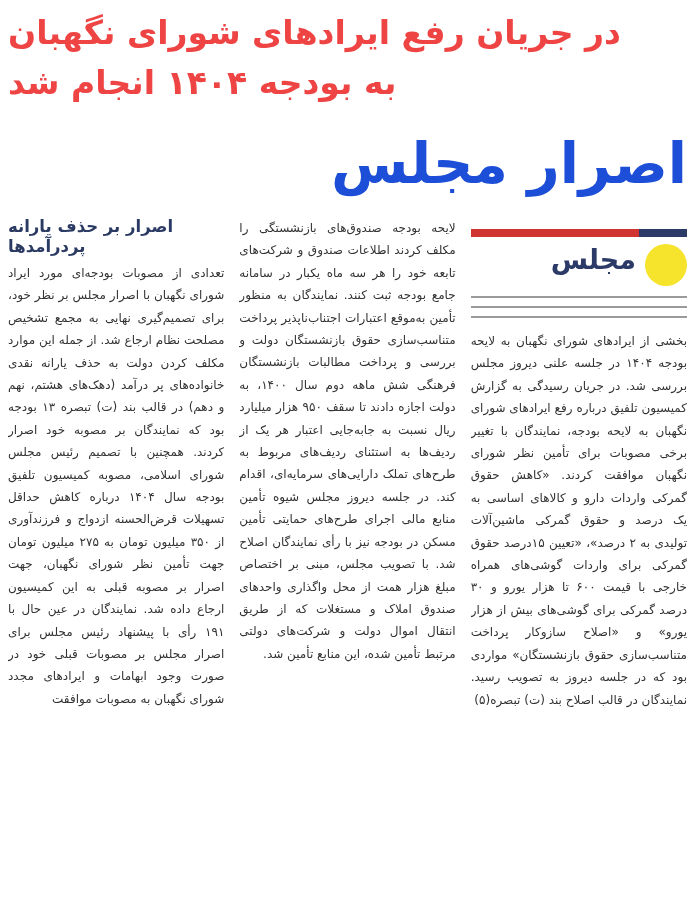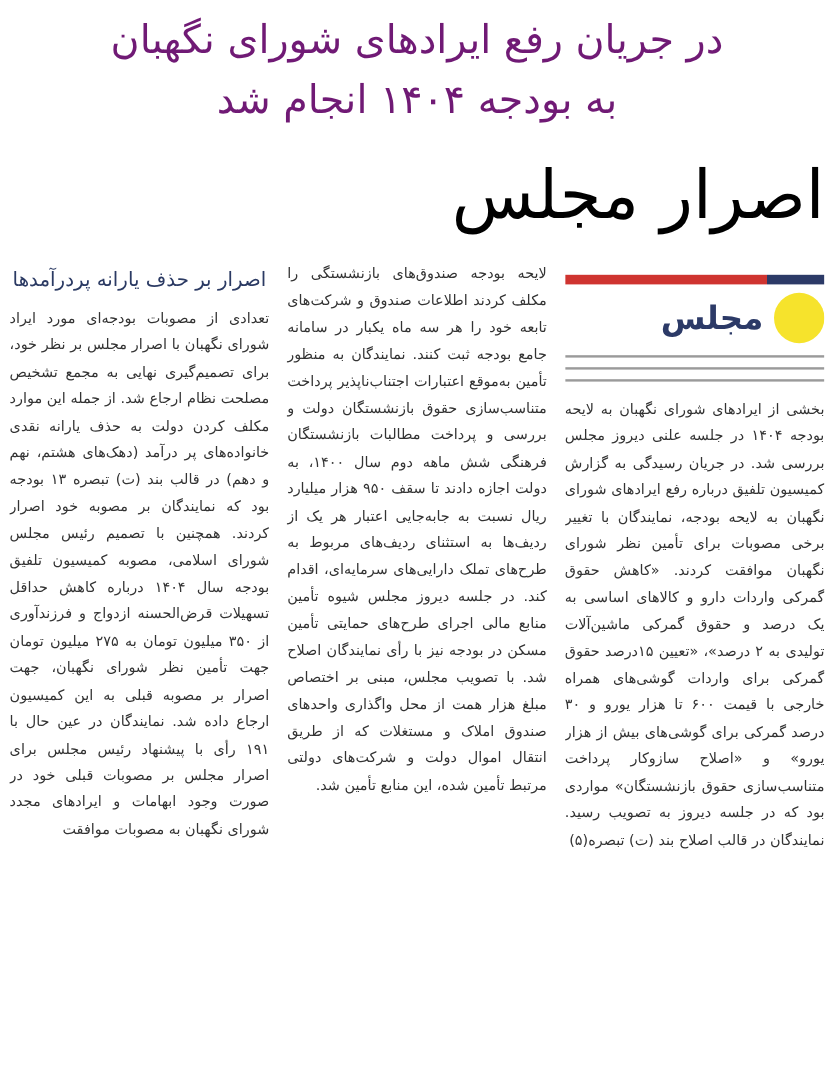"در جریان رفع ایرادهای شورای" .kicker { color: #701a75 -> #ef4444; font-weight: normal -> bold; text-align: center -> left }
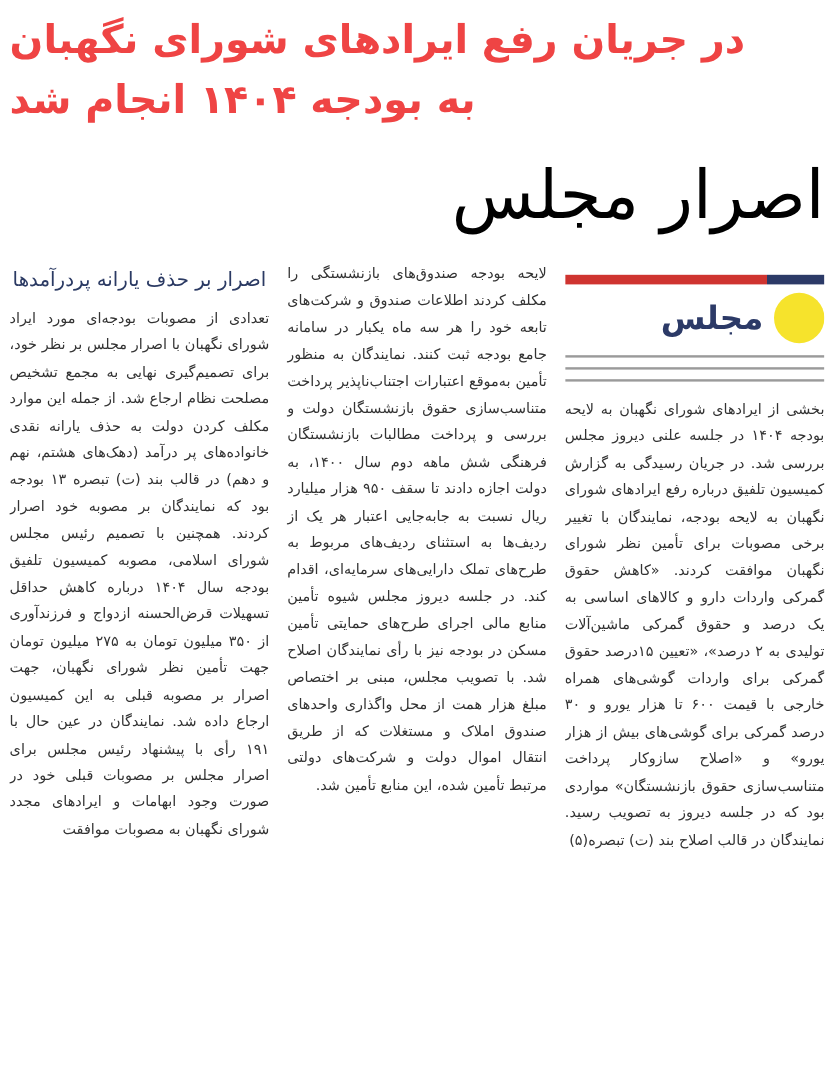"اصرار مجلس" .headline { color: #000000 -> #1d4ed8; font-weight: normal -> bold }
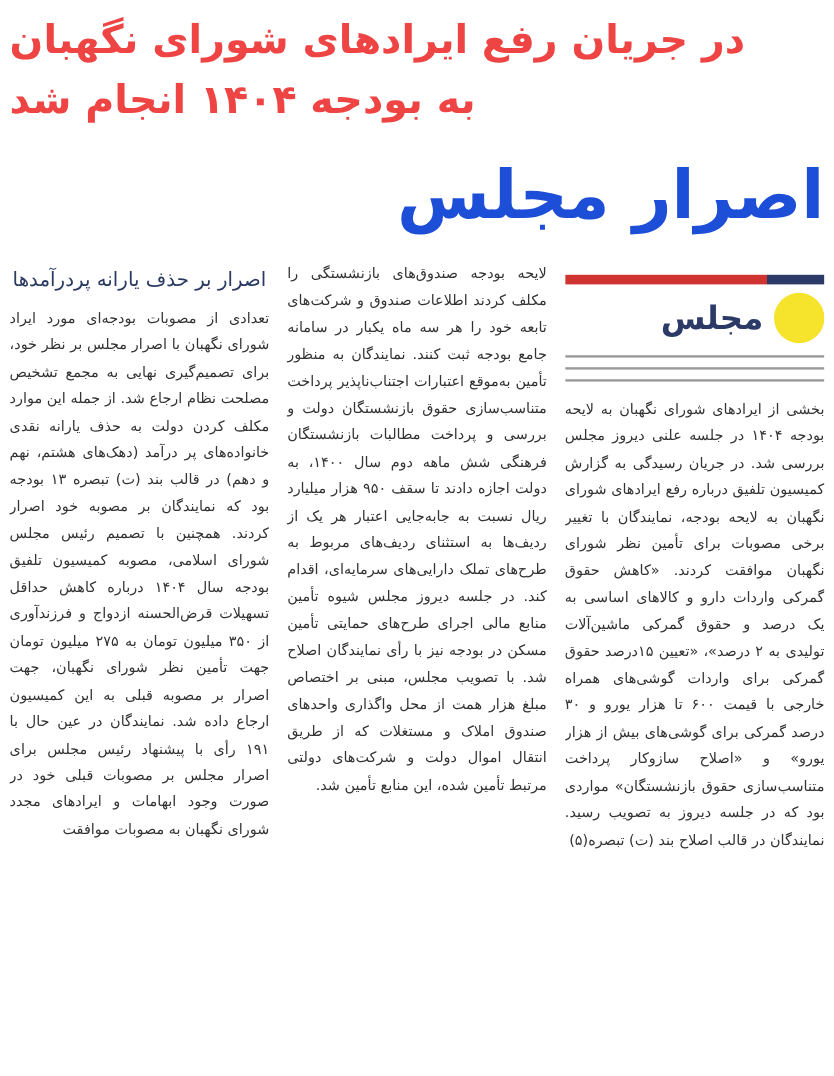"اصرار بر حذف یارانه پردرآمدها" .subhead { font-weight: normal -> bold; line-height: 32px -> 20px; text-align: center -> left }
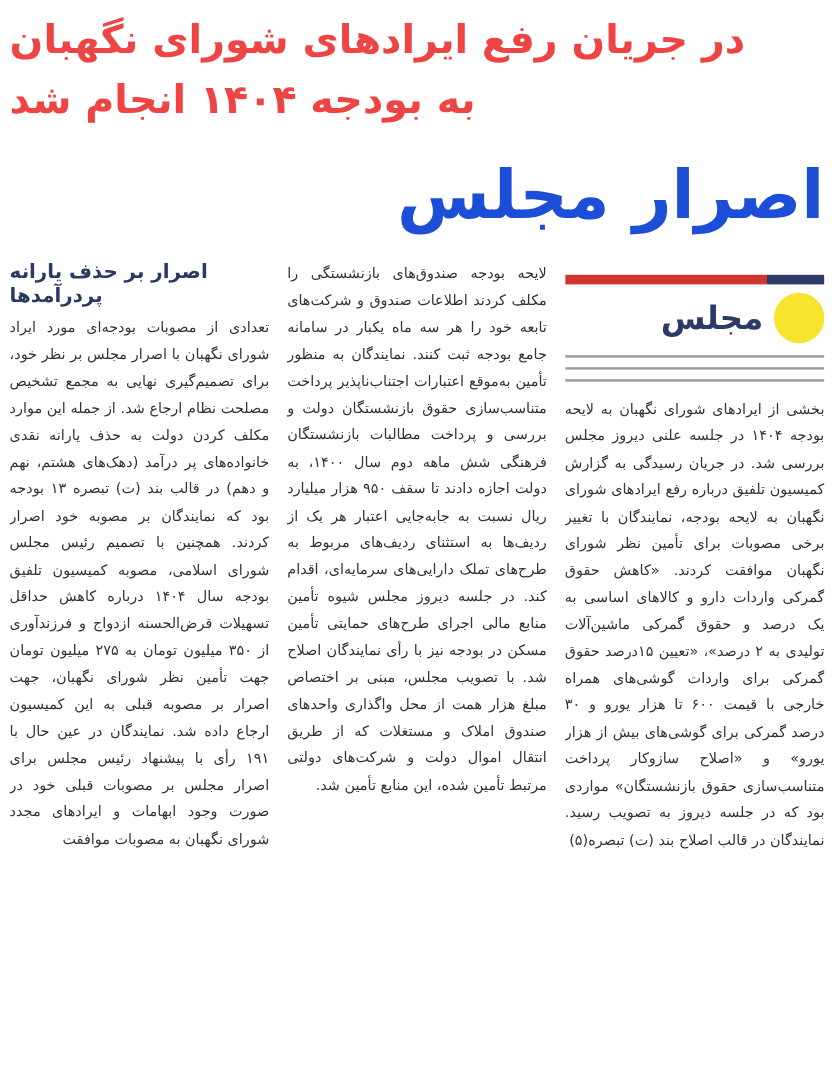"مجلس" .badge-row { align-items: center -> none }
